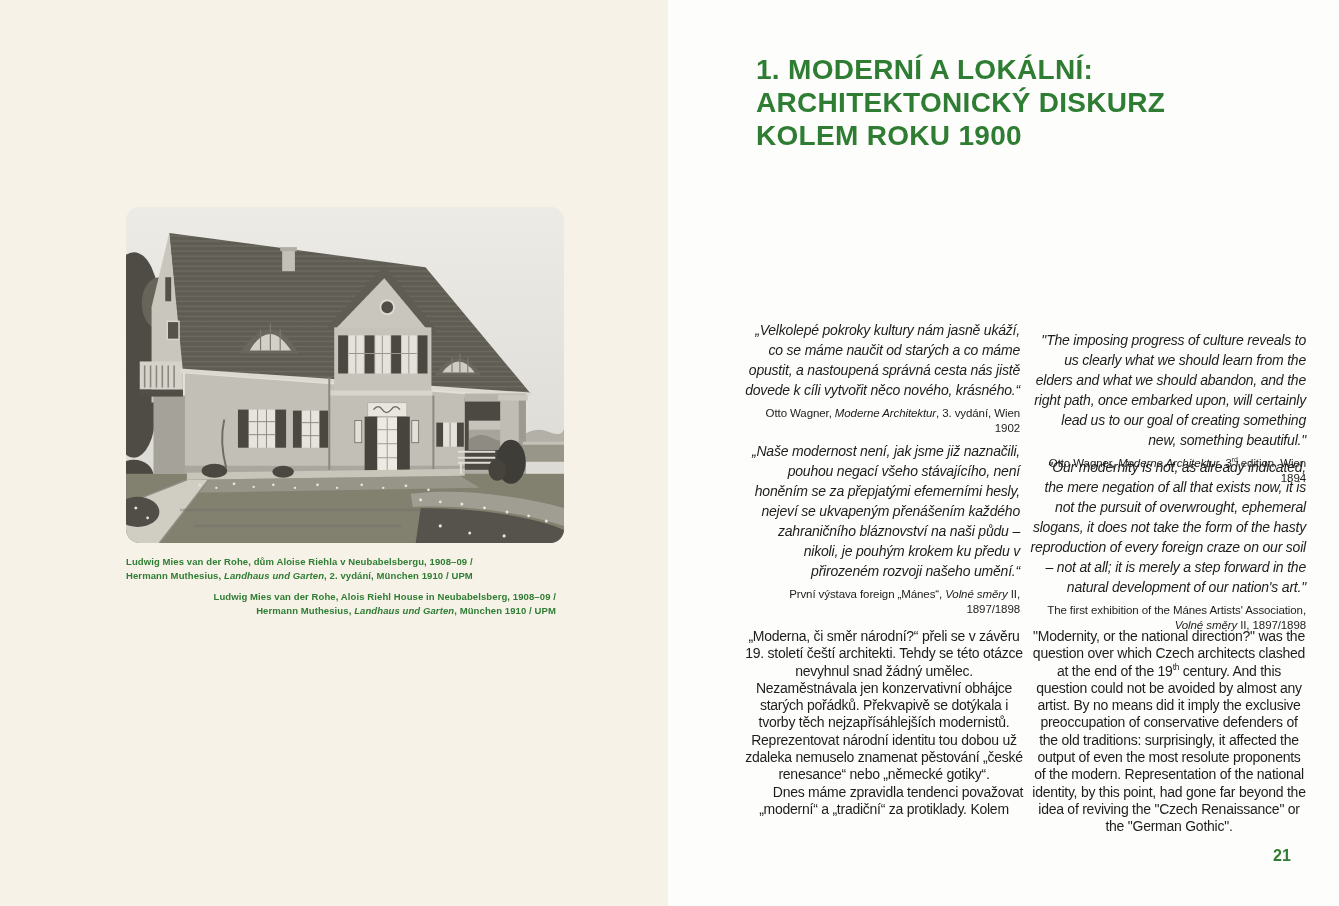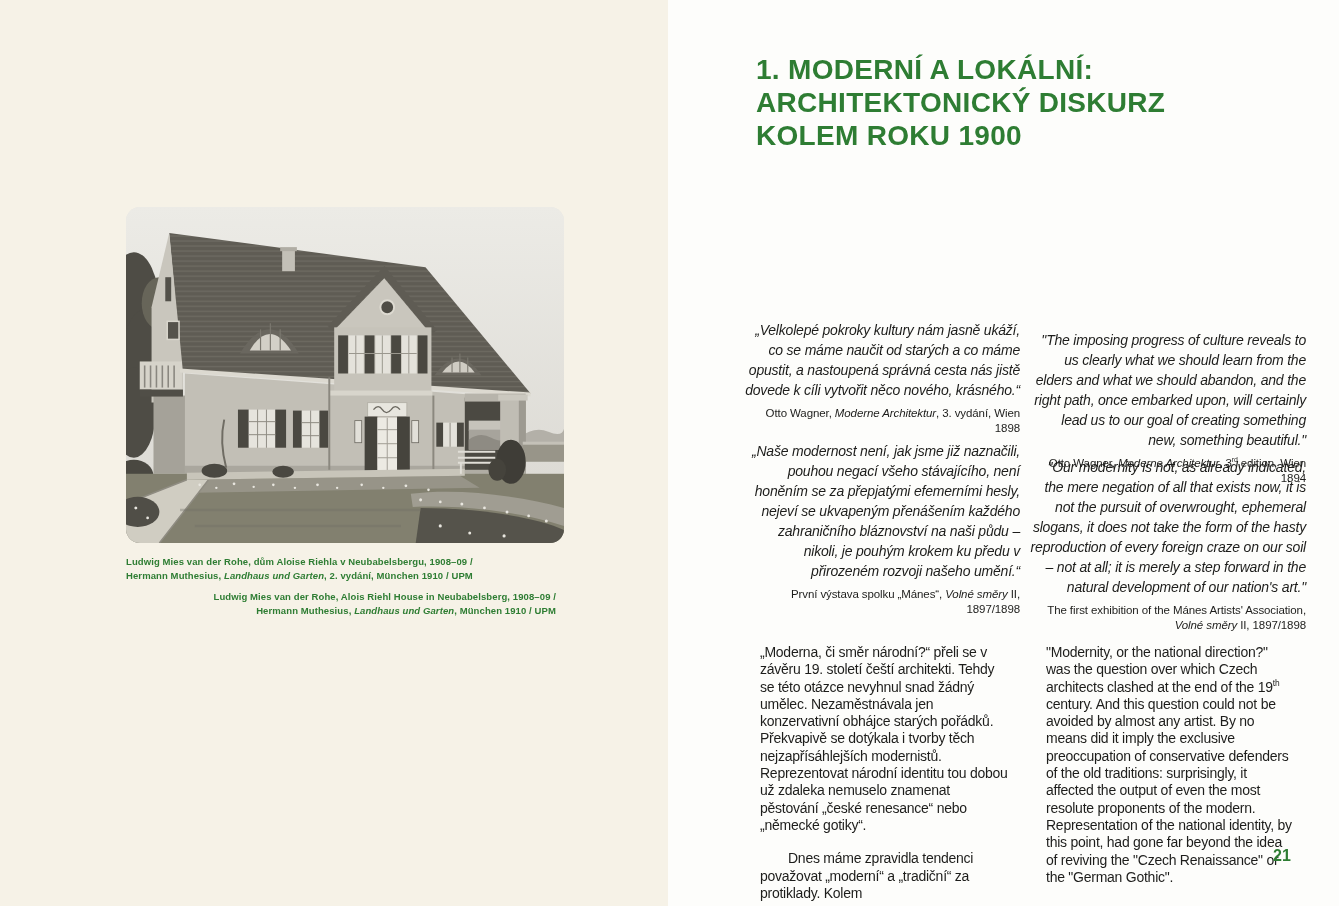", 3. vydání, Wien 1898" span { text: 1898 -> 1902 }
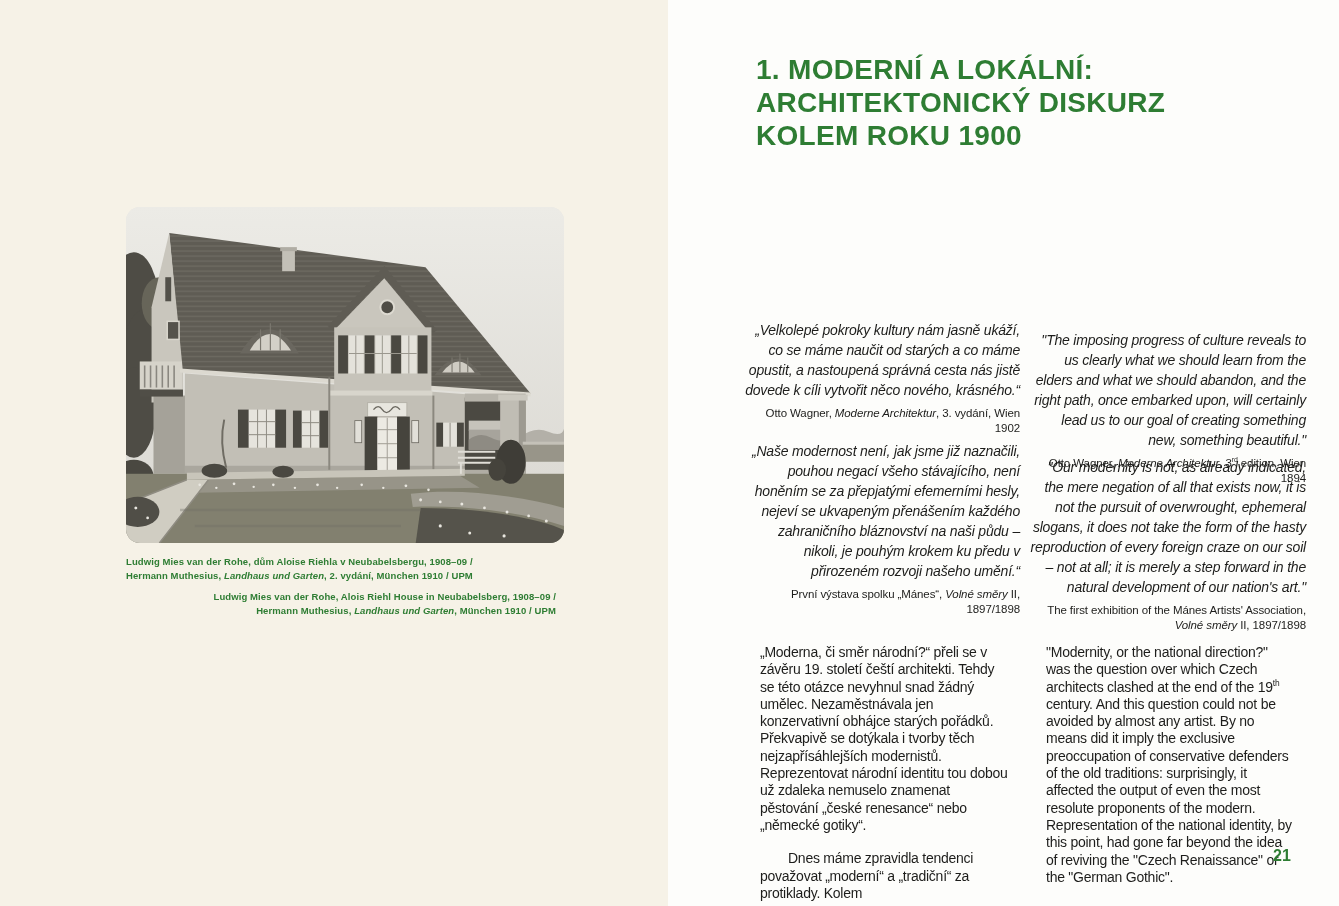"První výstava spolku „Mánes“," span { text: spolku -> foreign }
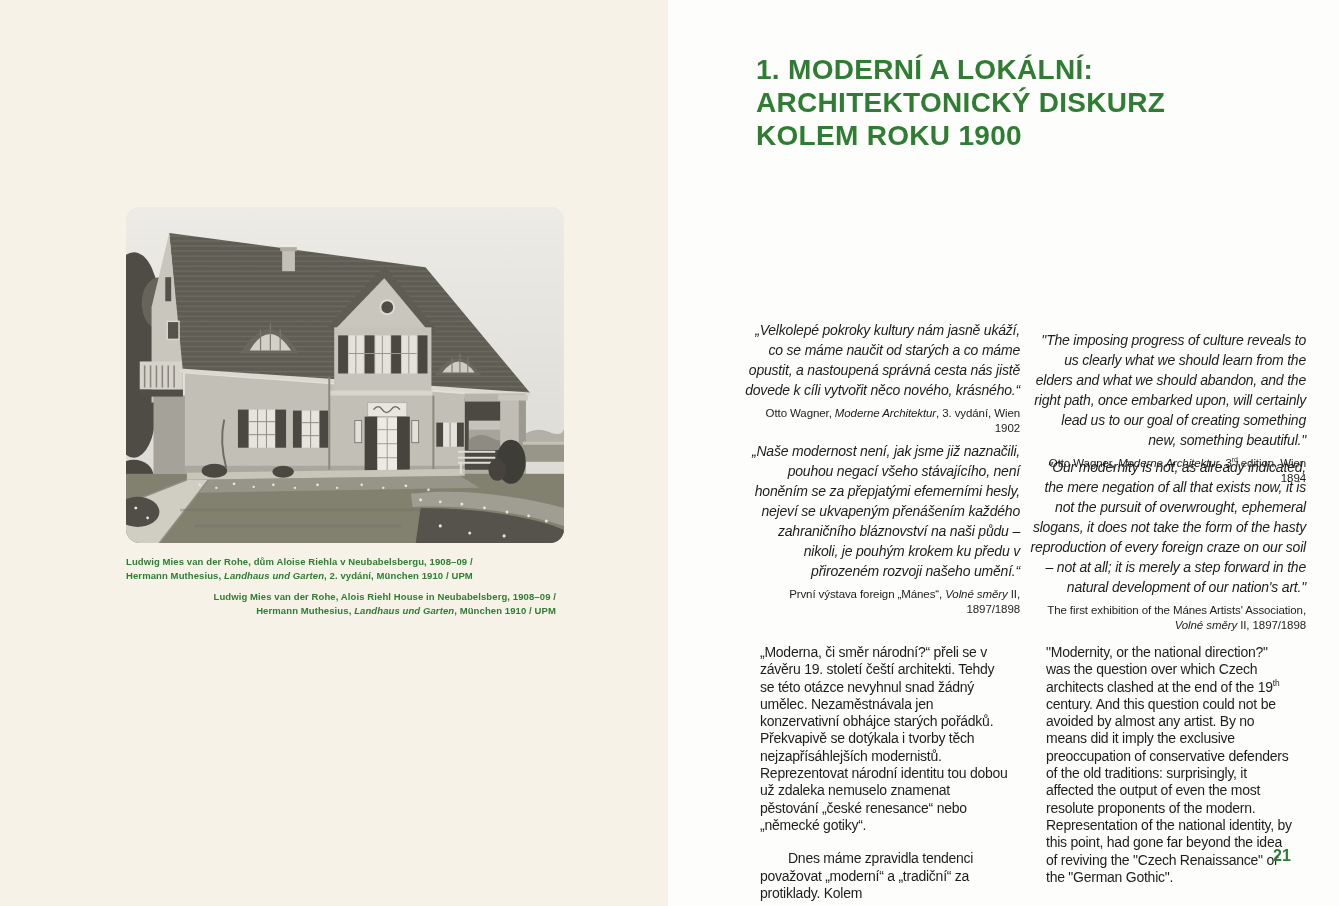"„Moderna, či směr národní?“ přeli" .body-col p { margin: 16px -> 0; text-align: none -> center }
